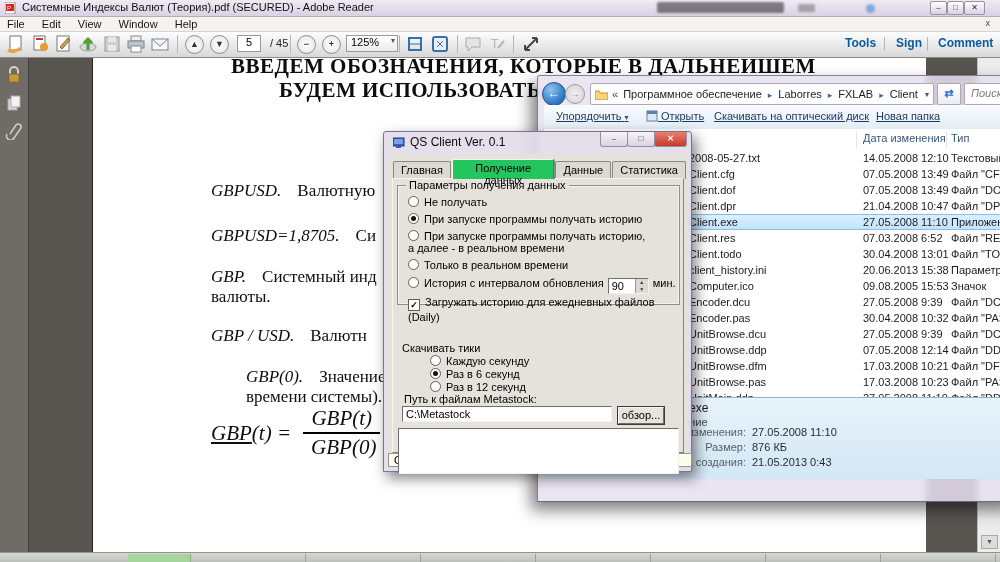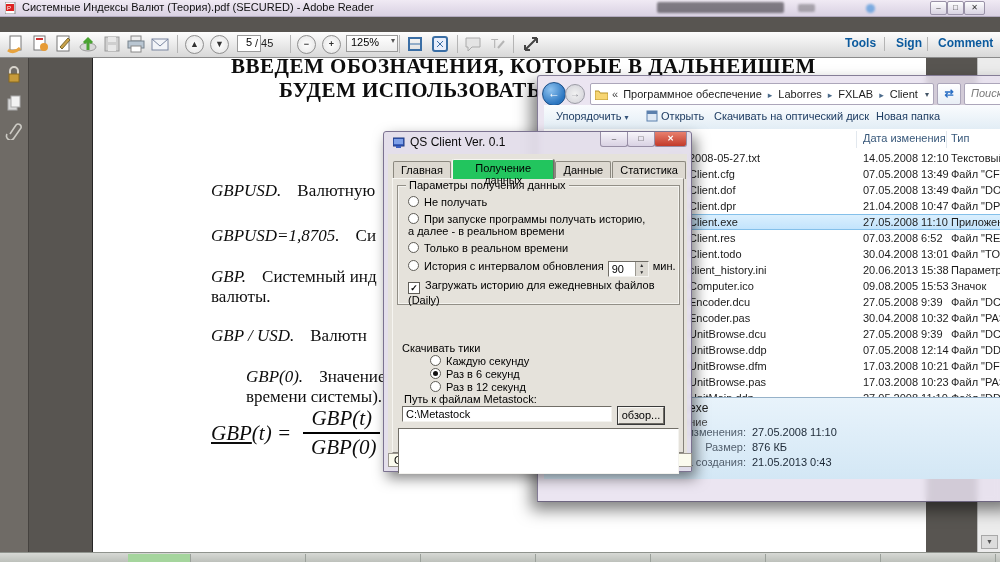"File Edit View Window Help" div.abs { html: none -> <div> <span>File</span> <span>Edit</span> <span>View</span> <span>Window</span> <span>Help</span> <span>x</span> </div> }
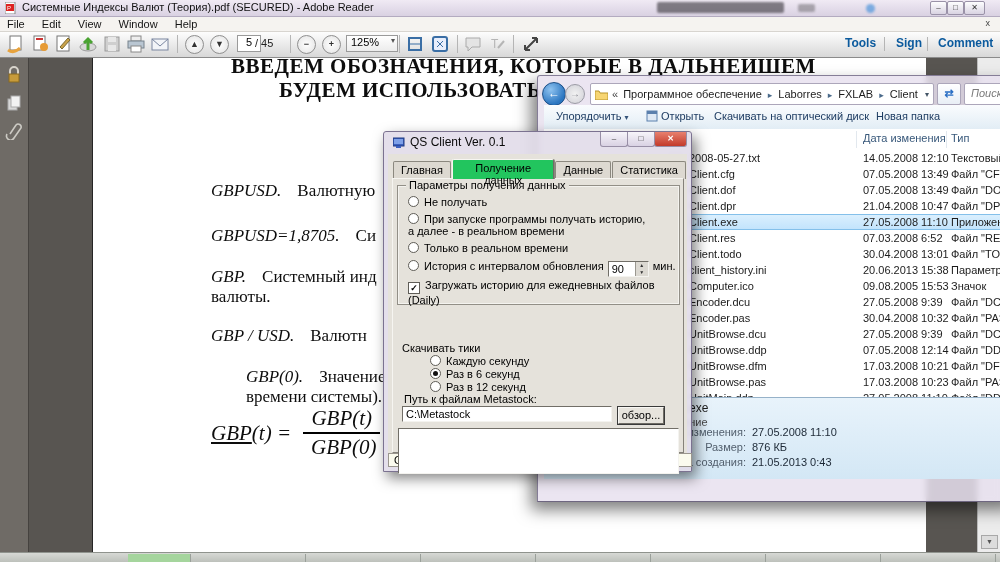"/ 45" #pagetotal { left: 255px -> 270px }
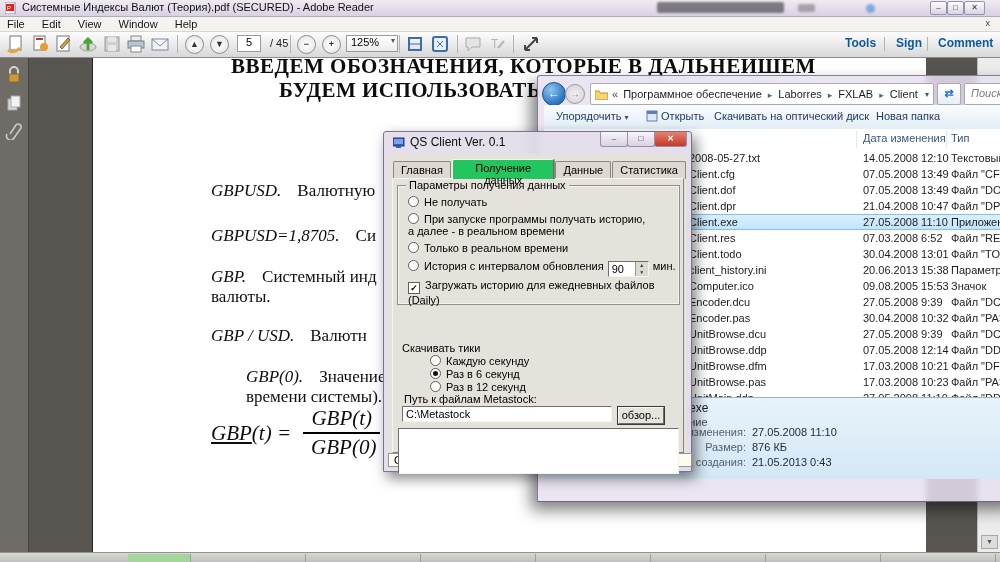"Упорядочить ▾" .ex-tb-item { text-decoration: none -> underline }
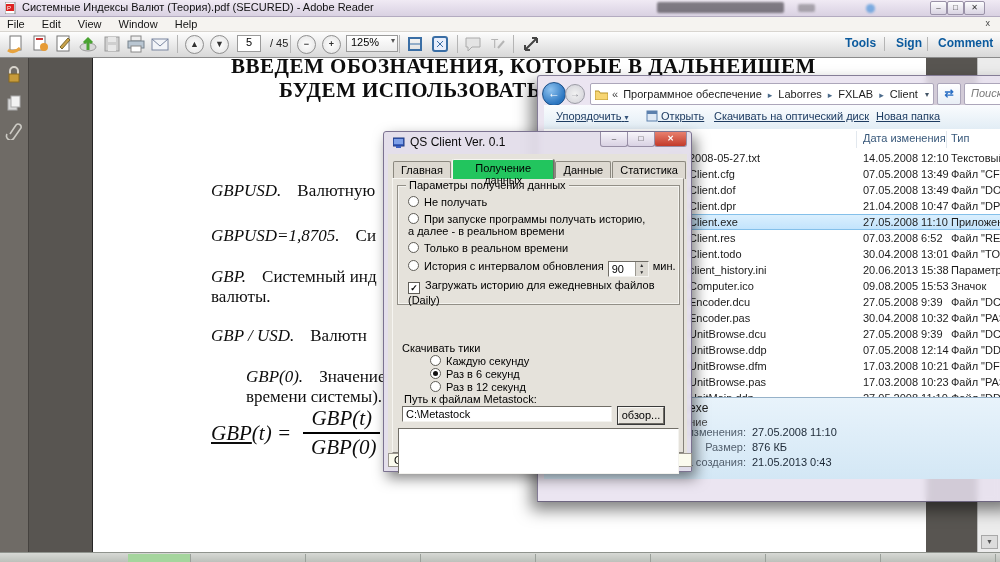"При запуске программы получать историю" div.ropt { html: none -> <div><span><span></span></span><span>При запуске программы получать историю</span></div> }
